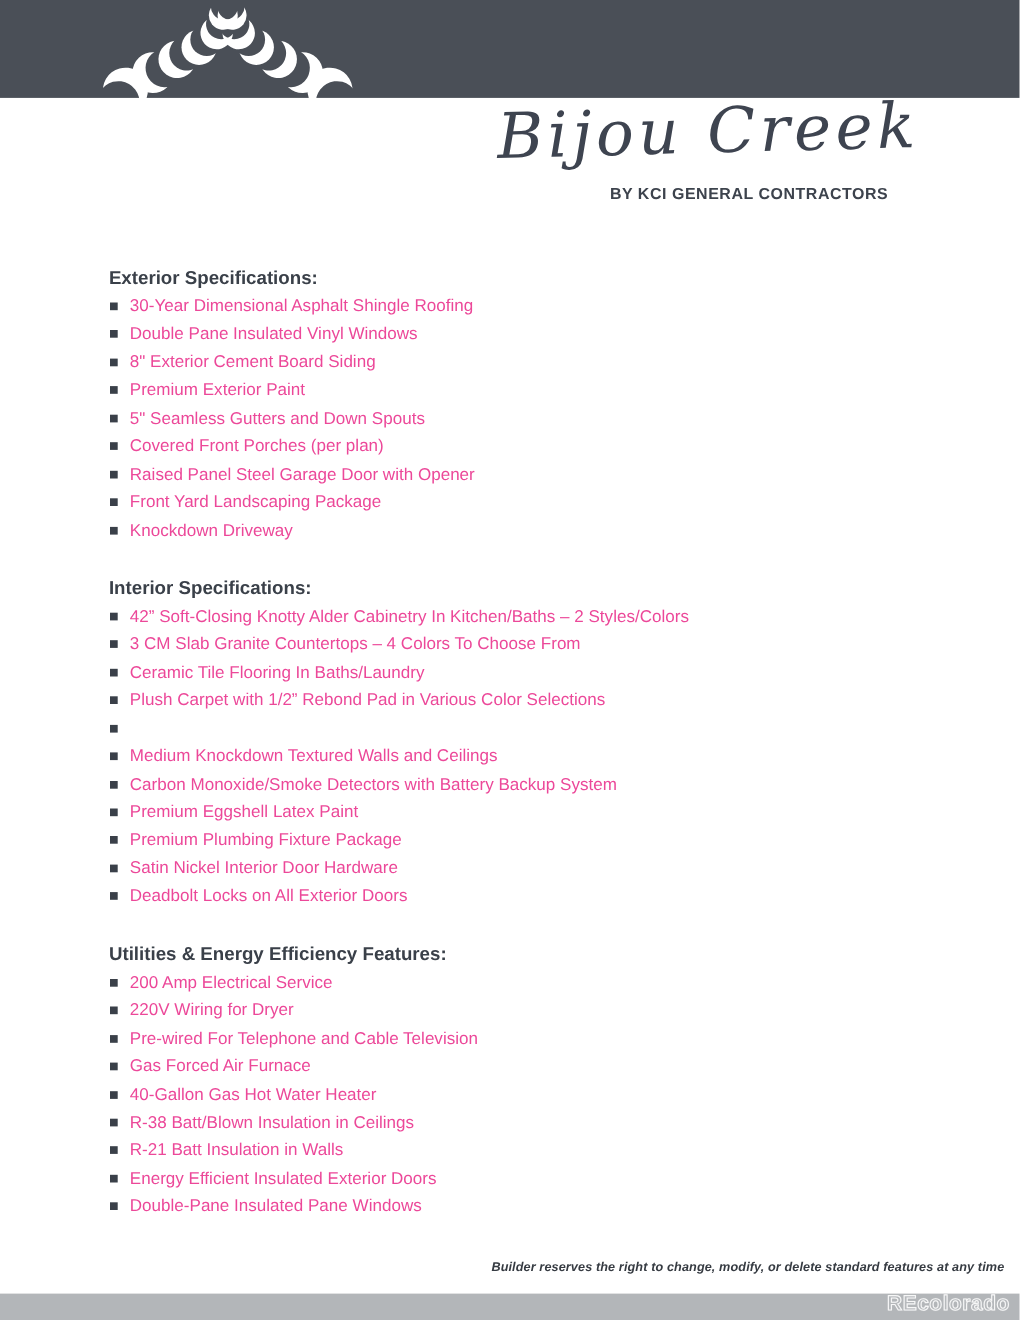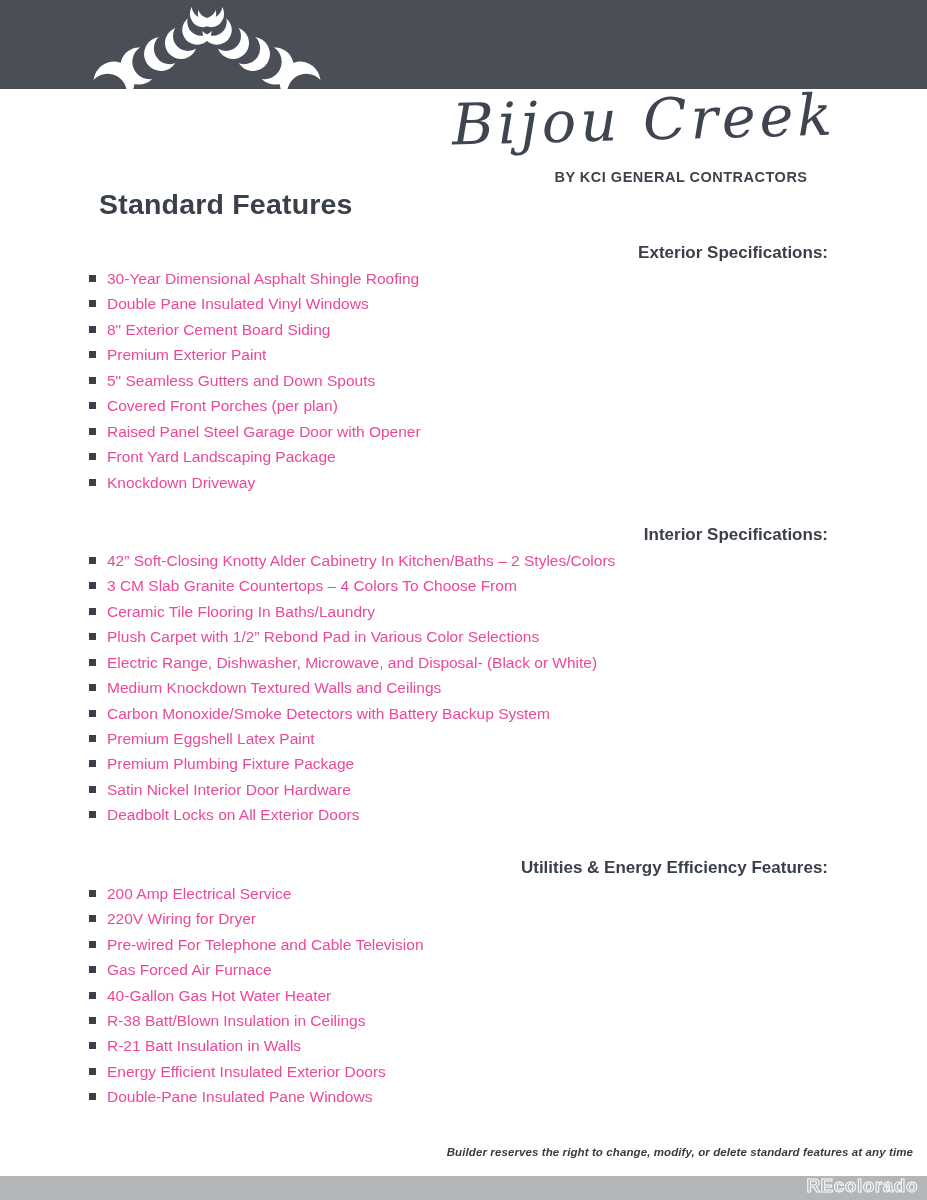"Standard Features" div.doc-title { html: <div>Standard Features</div> -> none }
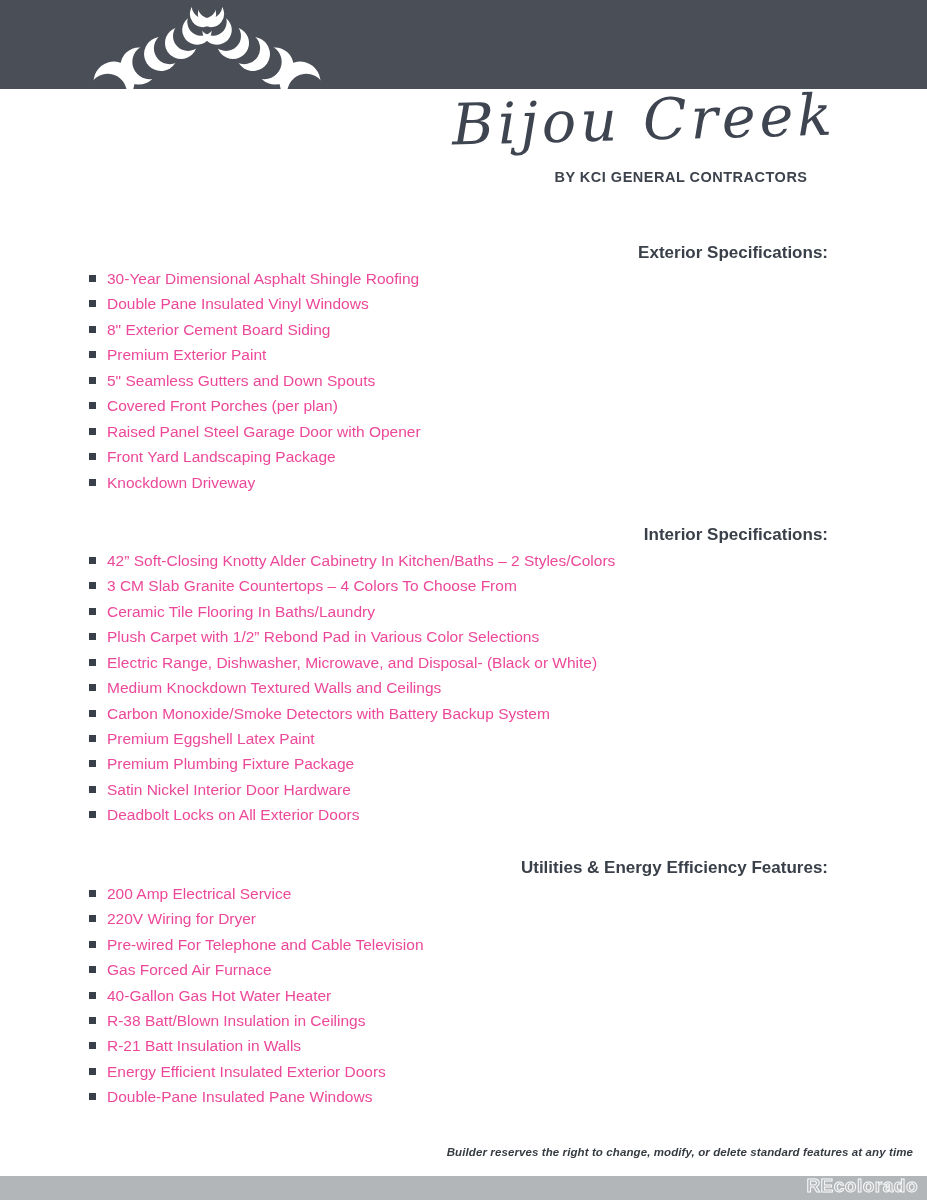"Exterior Specifications:" .sections { left: 88px -> 99px; text-align: right -> none }
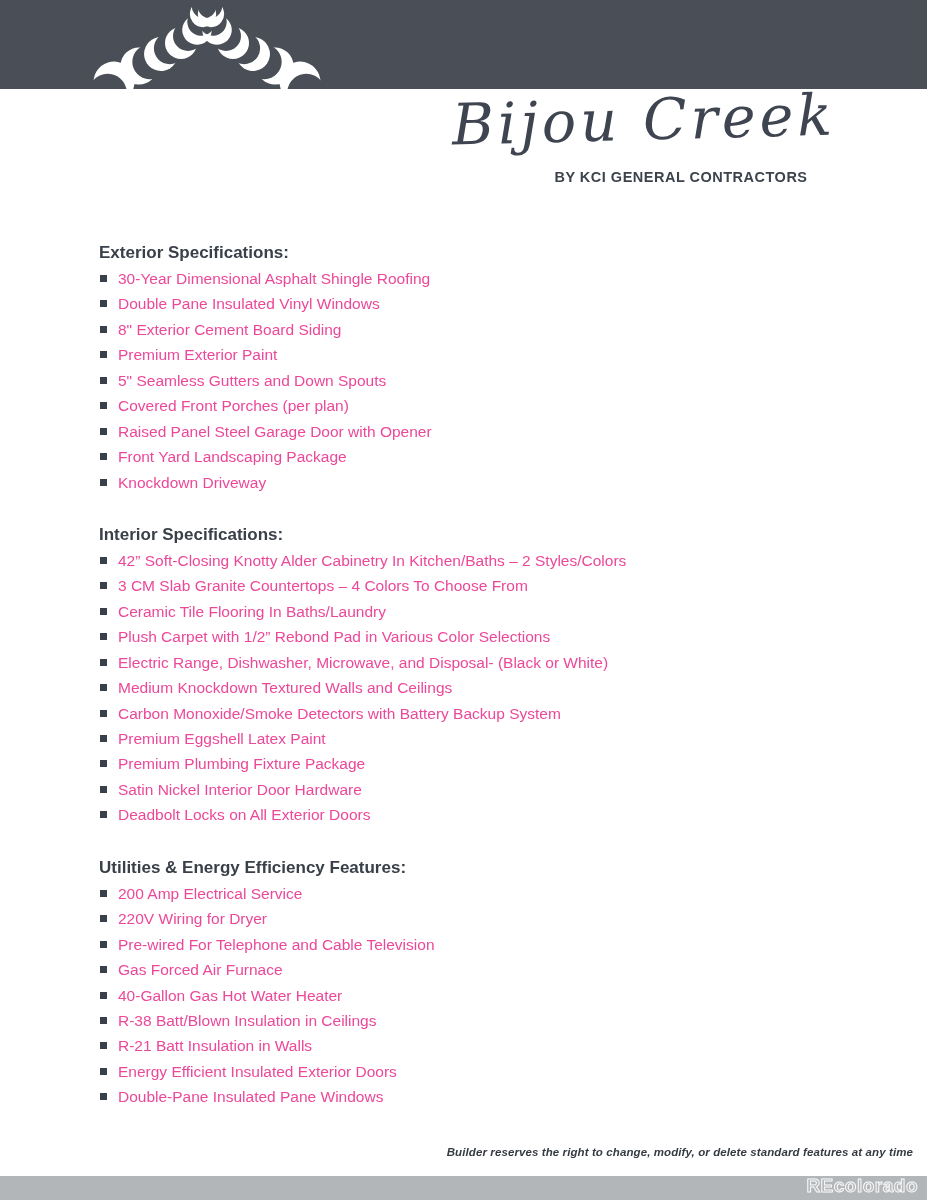"Electric Range, Dishwasher, Microwave," span.item-text { html: <span>Electric Range, Dishwasher, Microwave, and Disposal- (Black or White)</span> -> none }
